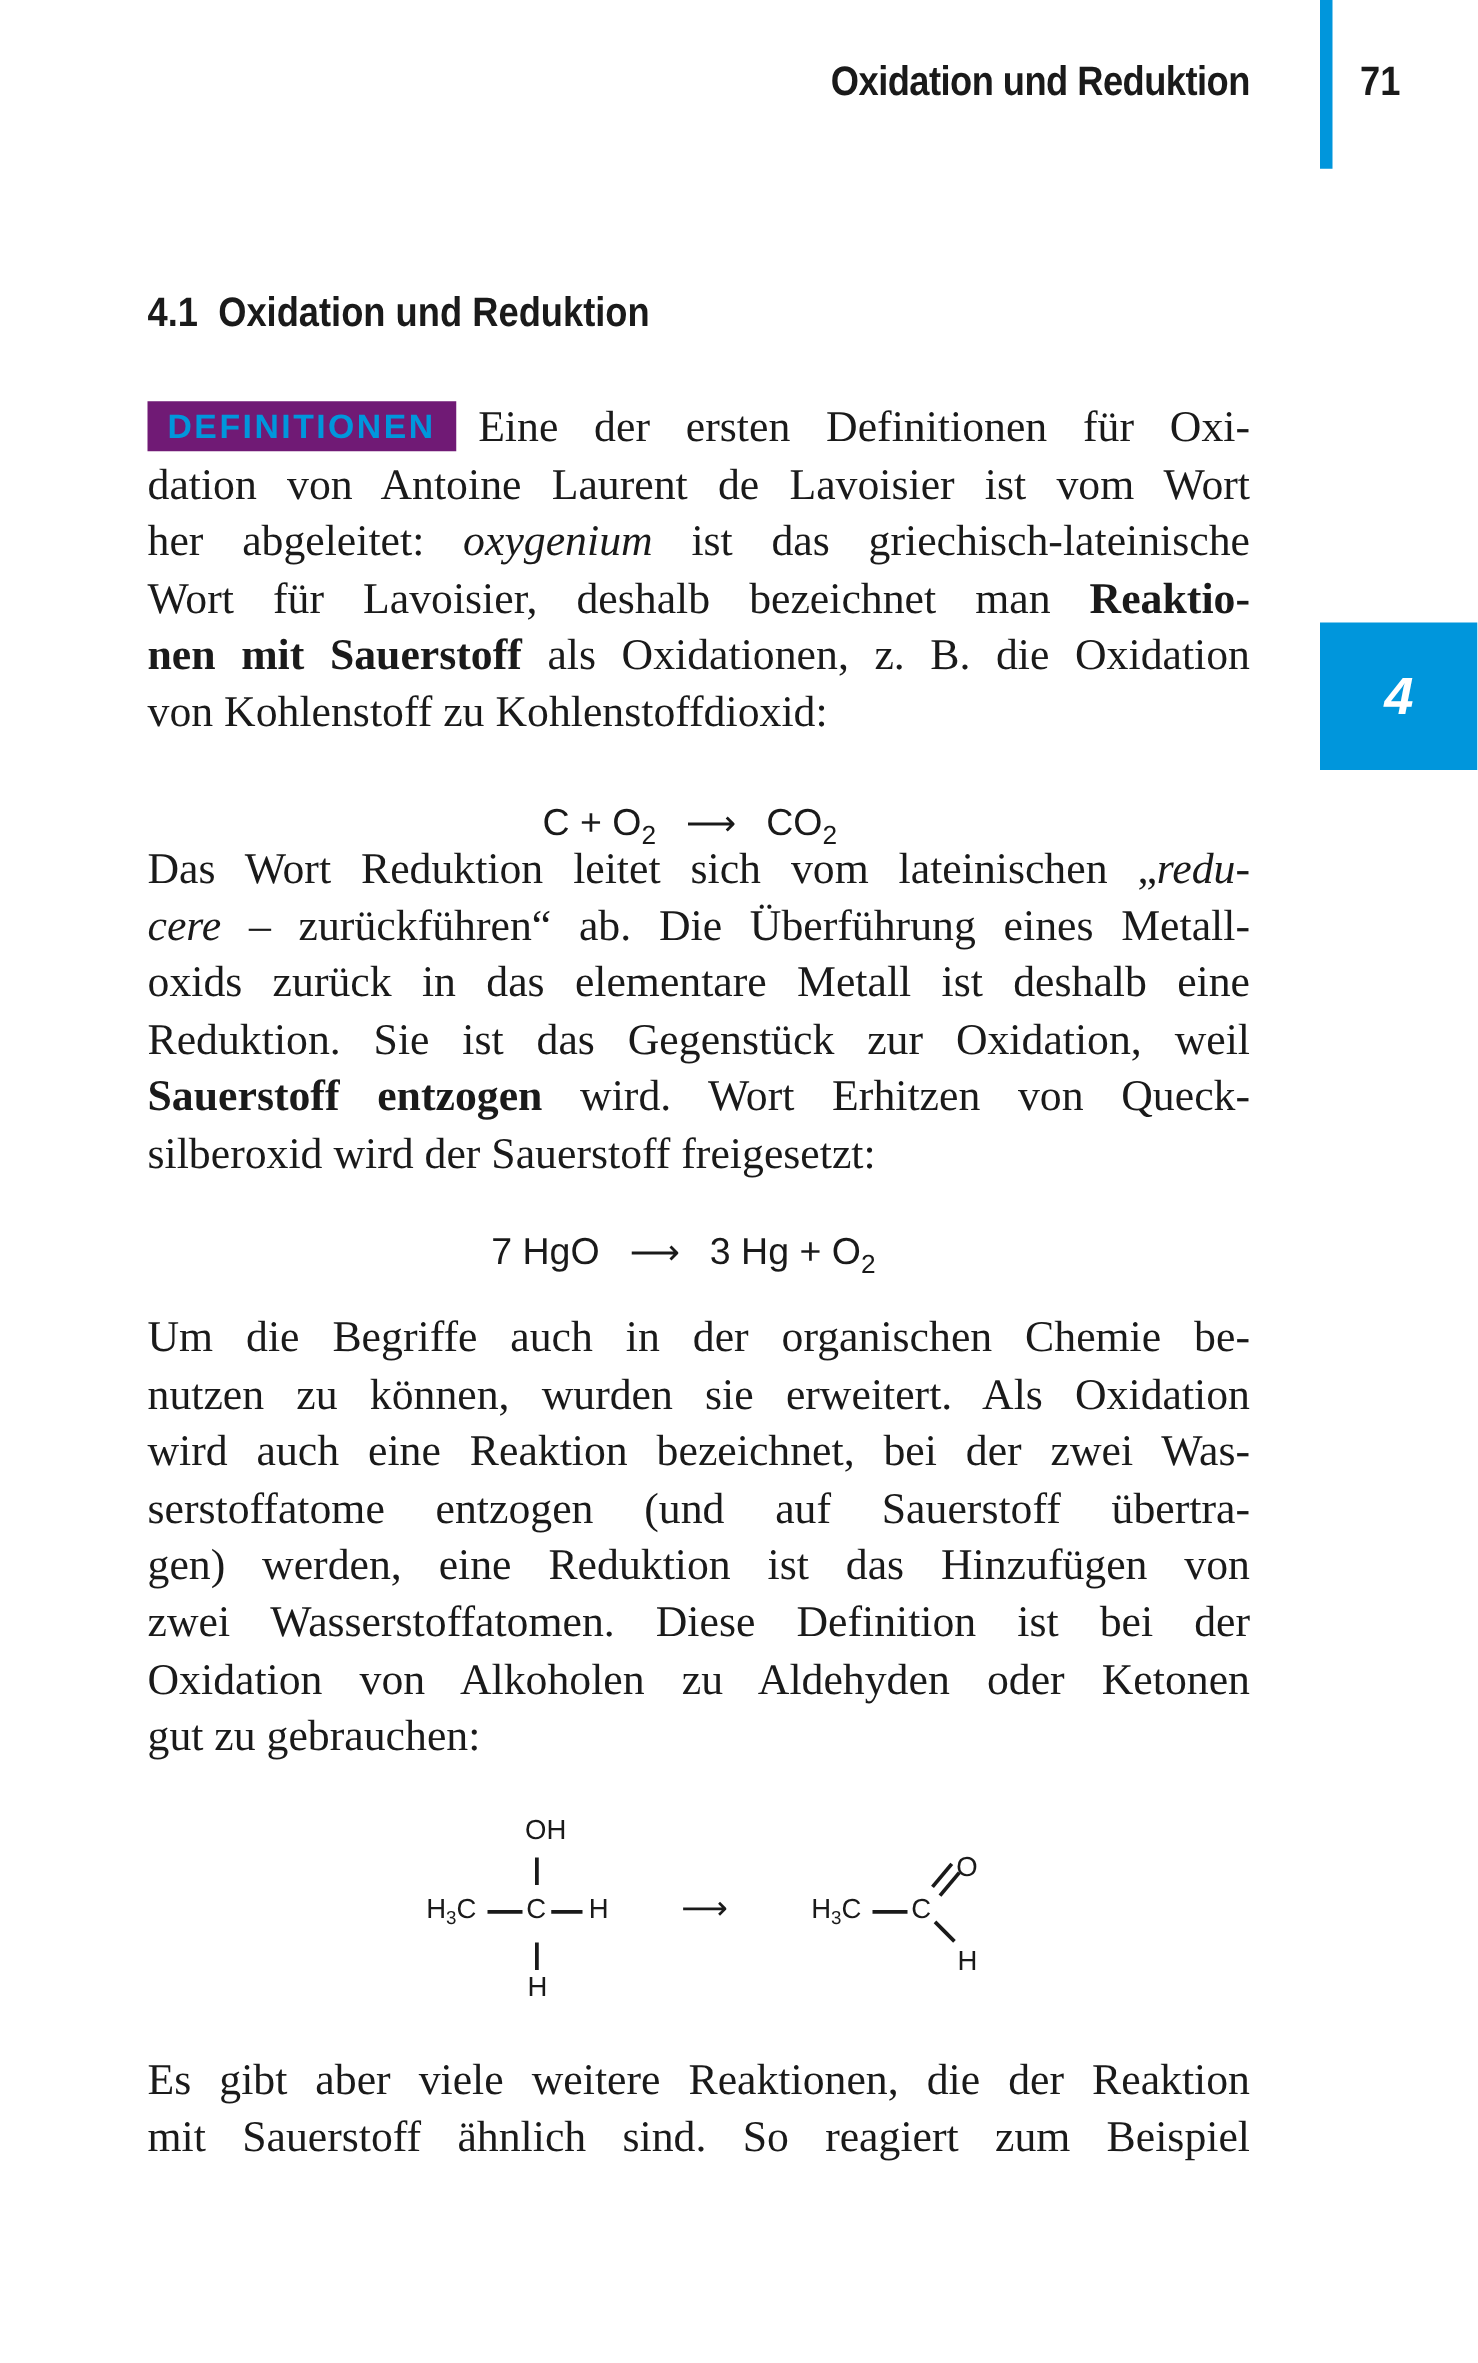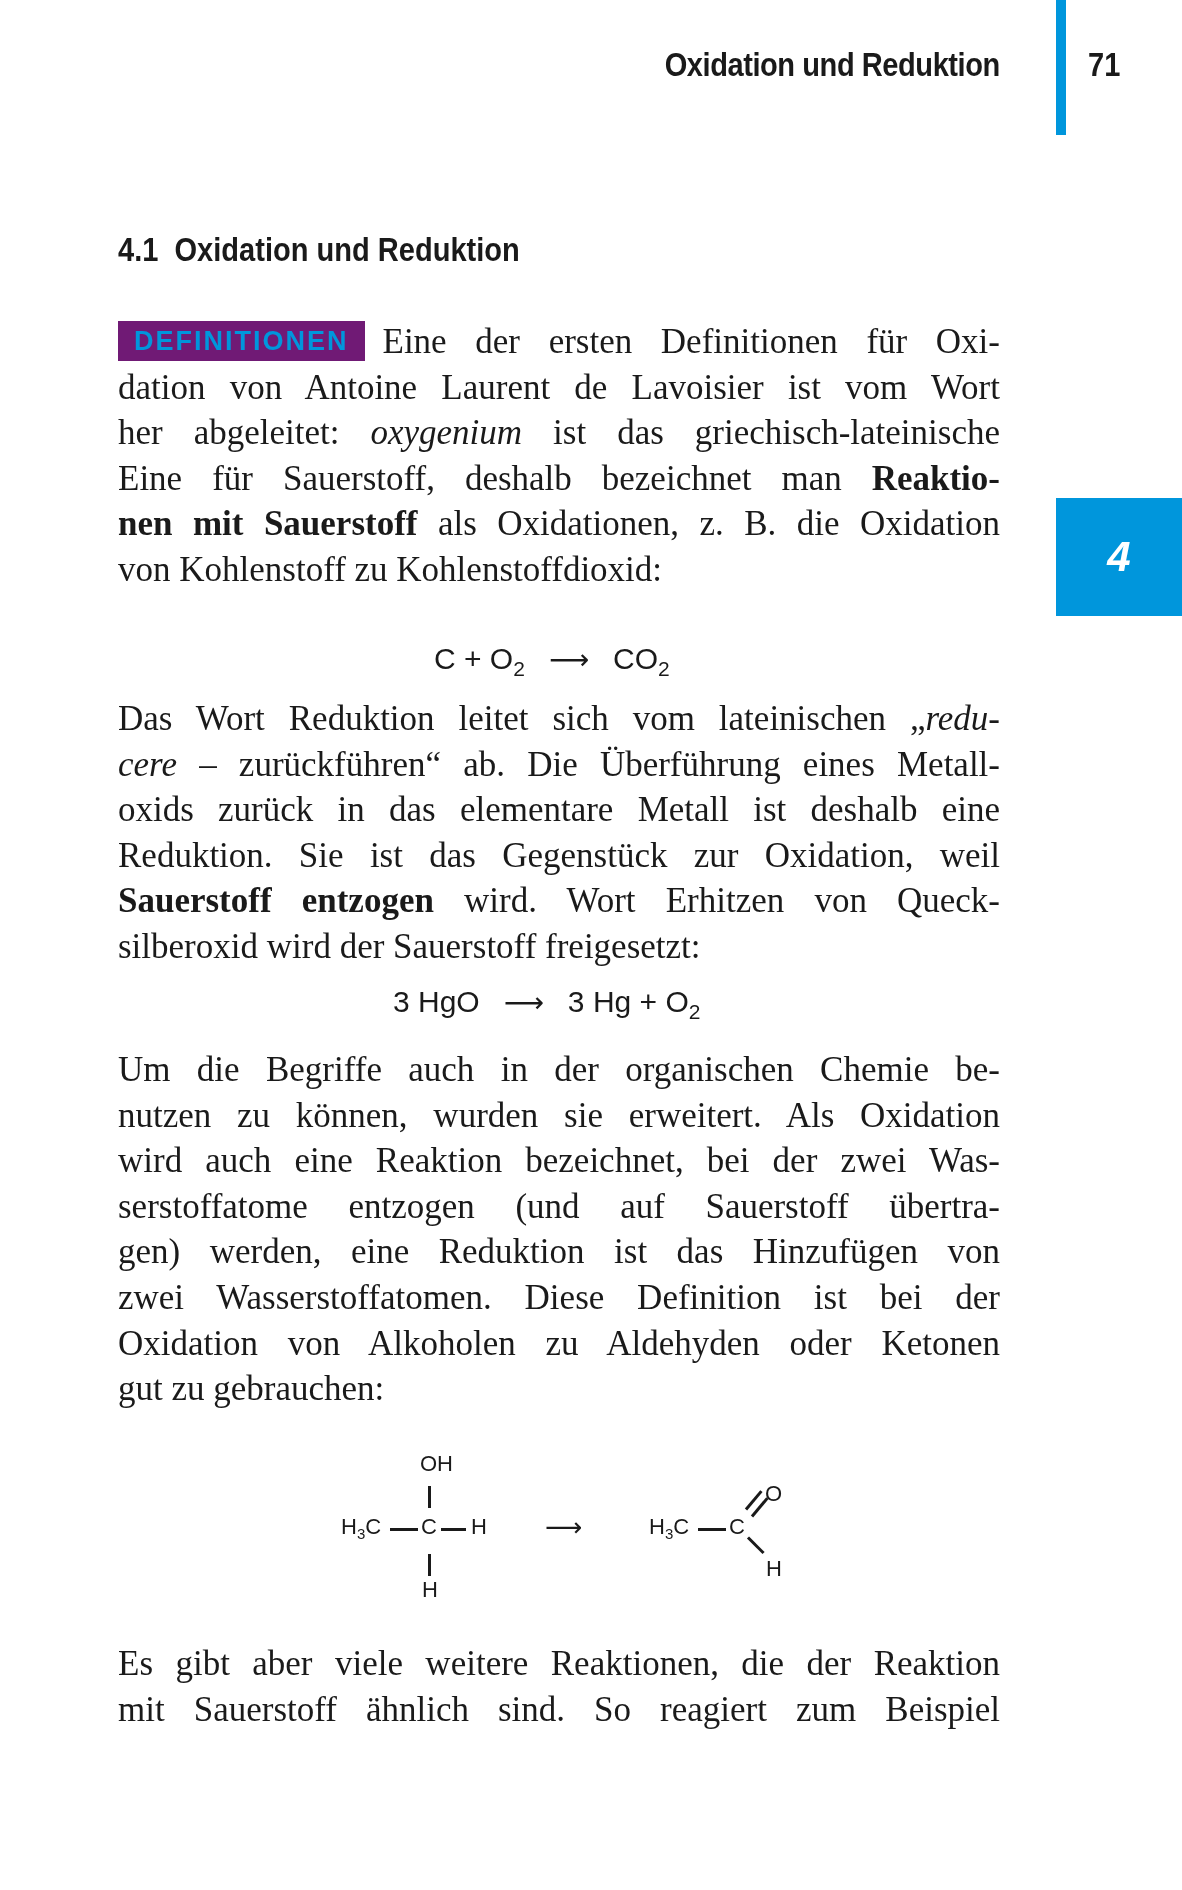"Eine für Sauerstoff, deshalb bezeichnet" span { text: Eine für Sauerstoff -> Wort für Lavoisier }
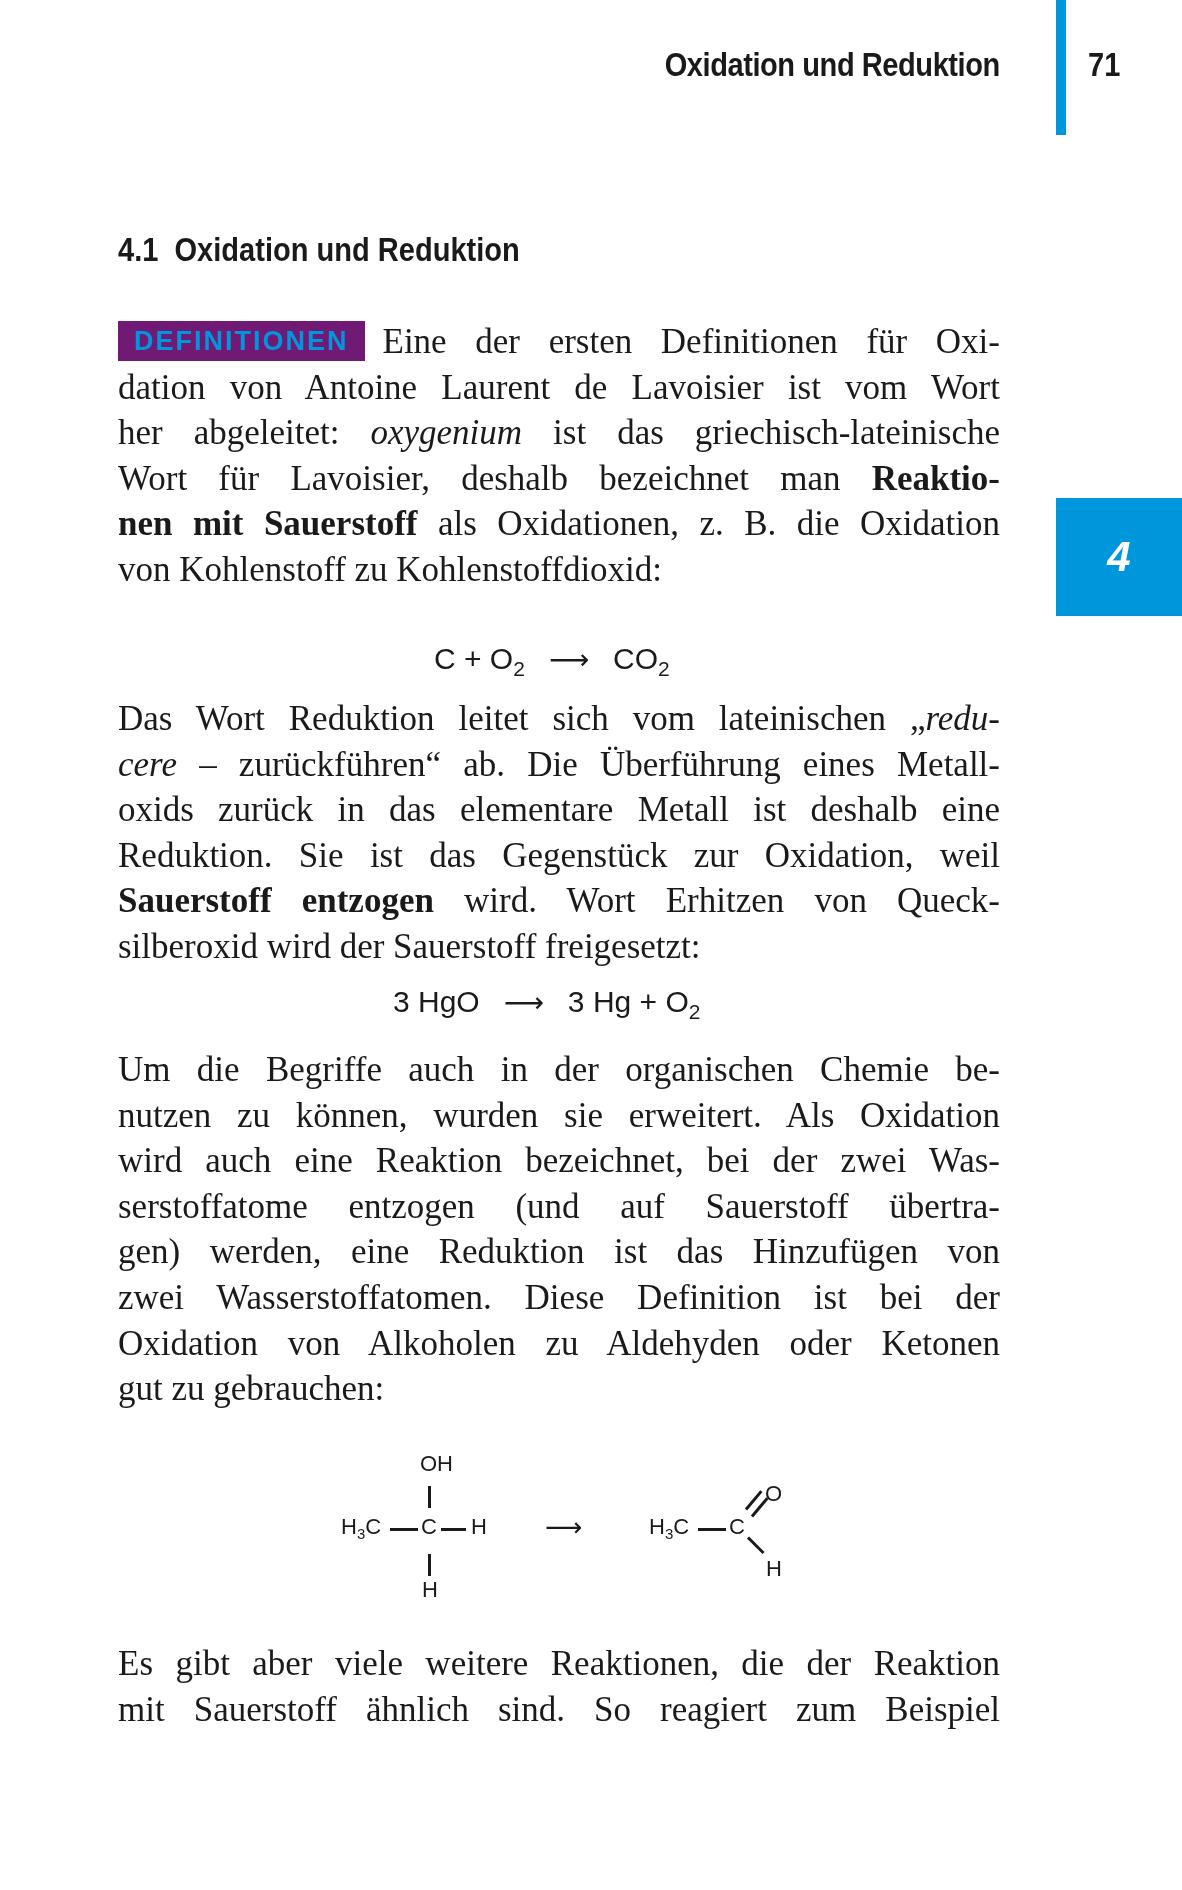"Das Wort Reduktion leitet sich" div.text-block { top: 696px -> 672px }
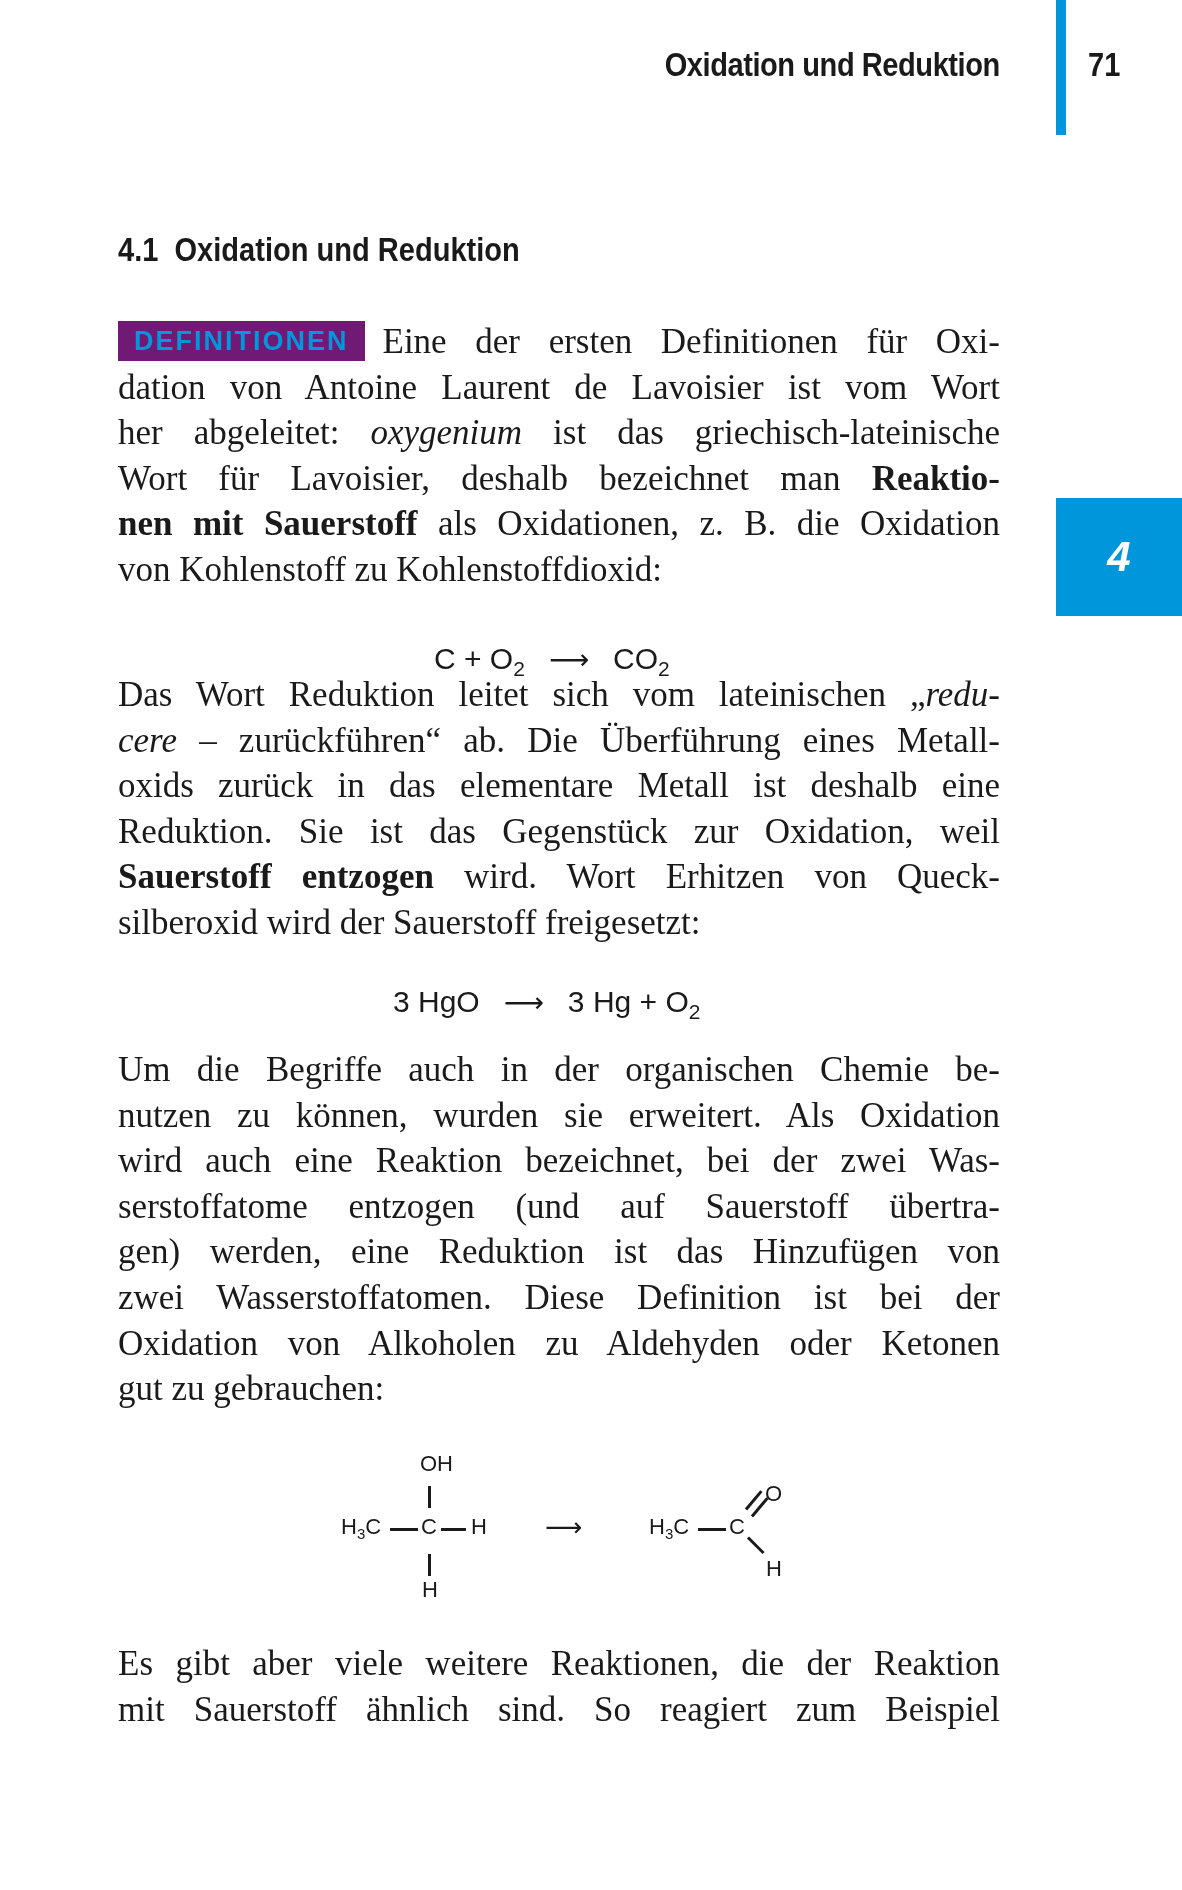"3 HgO" span { text: 3 -> 7 }
